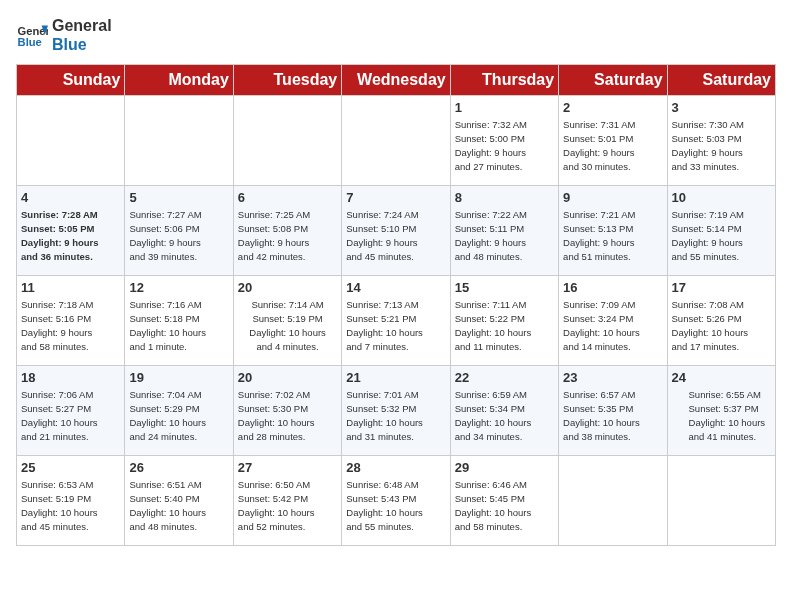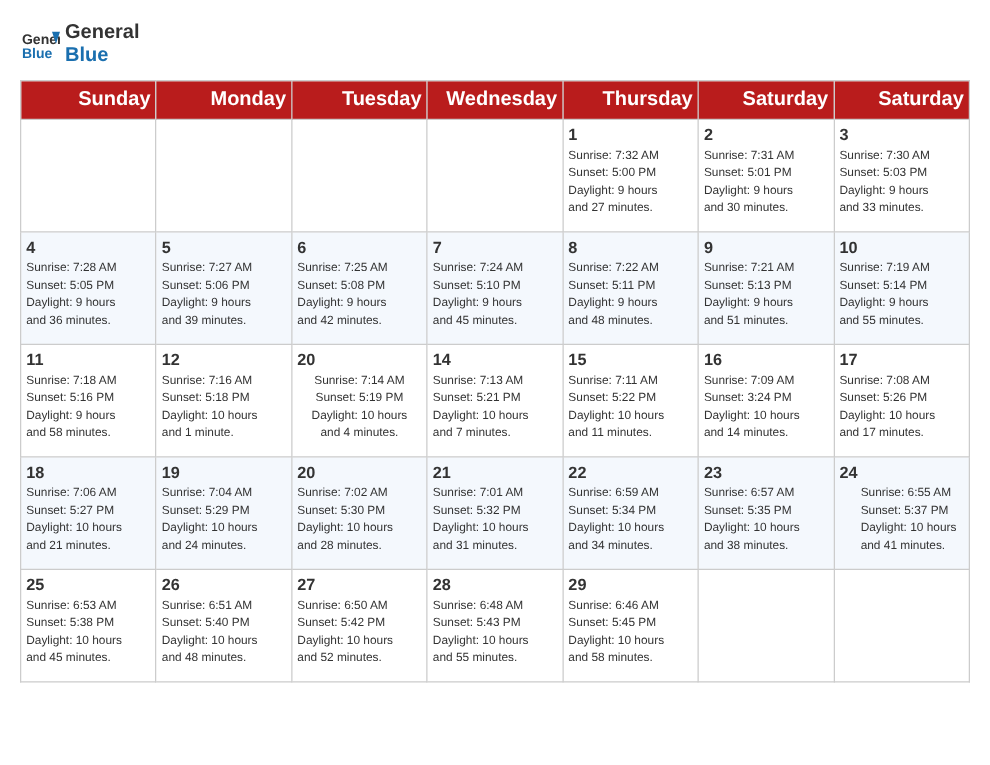"Sunrise: 7:28 AM" div.day-info { font-weight: none -> bold }
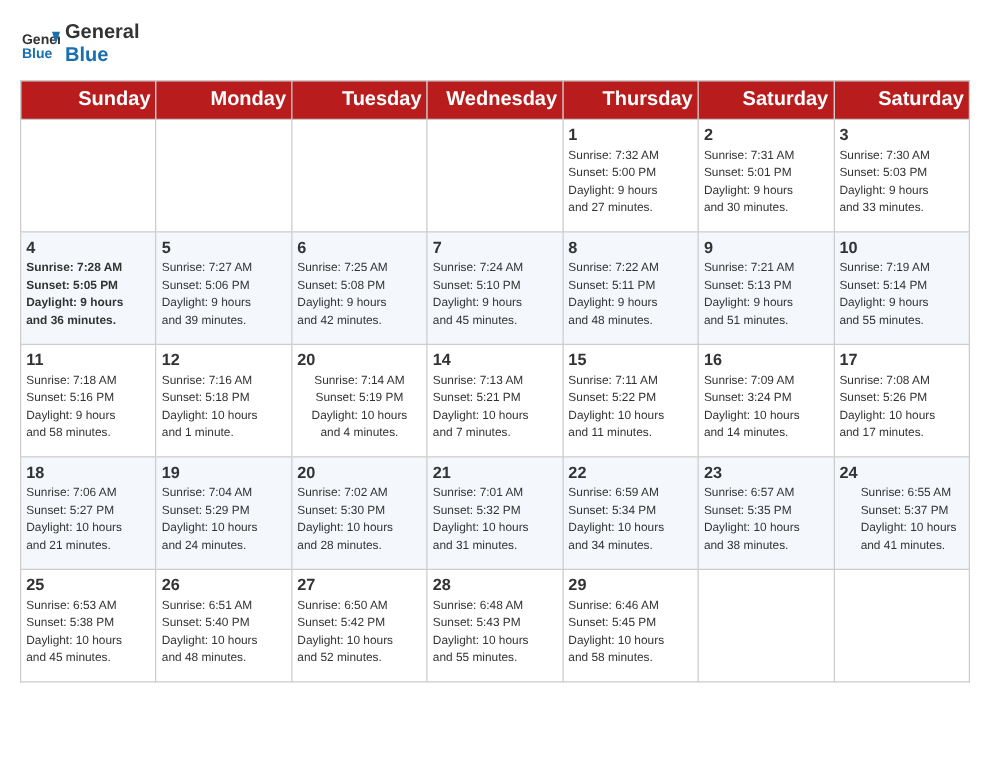"Sunrise: 6:53 AM" div.day-info { text: 5:38 -> 5:19 }
